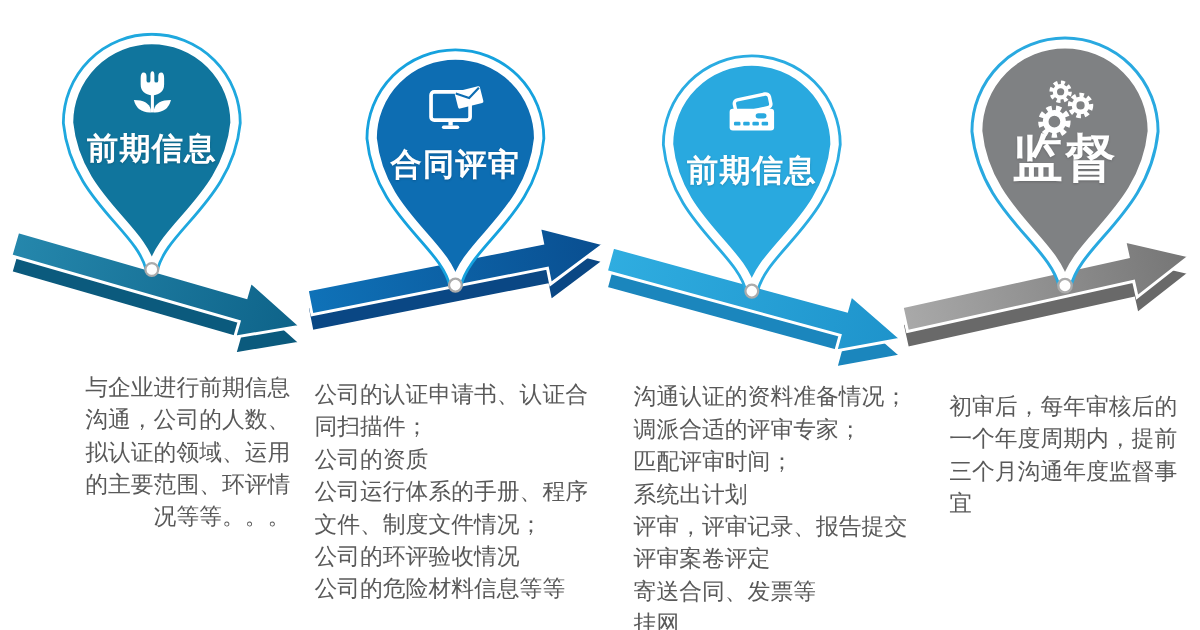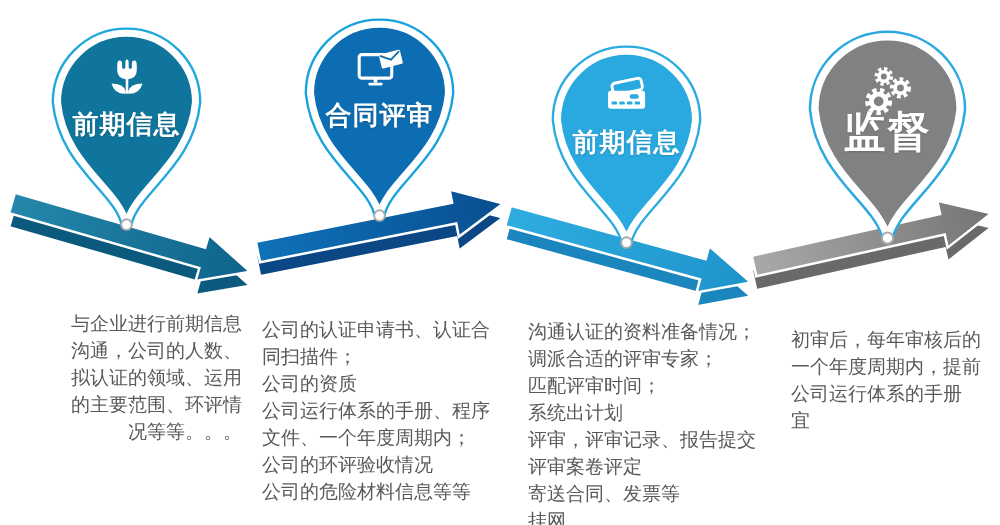"合同评审" .stage-1 { top: 18px -> 40px }
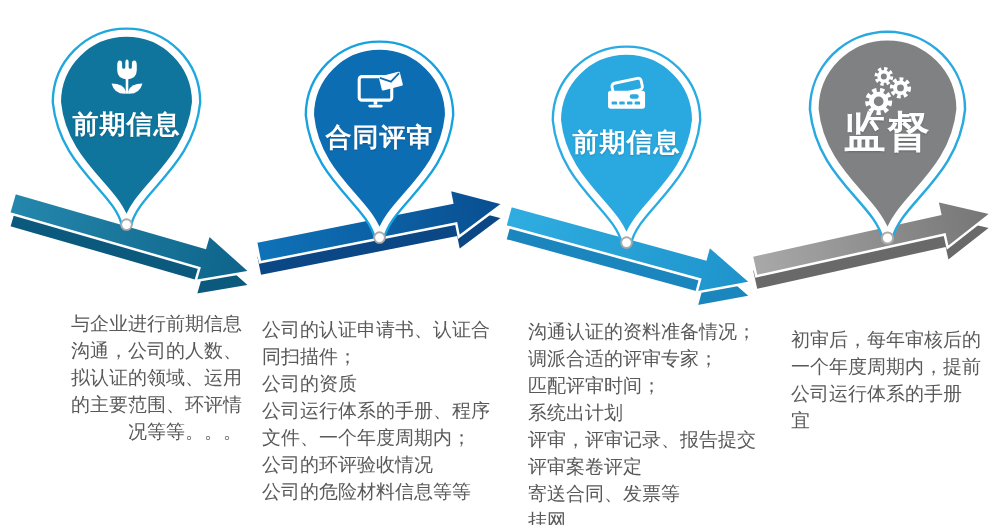"公司的认证申请书、认证合" div.desc { text: 一个年度周期内 -> 制度文件情况 }
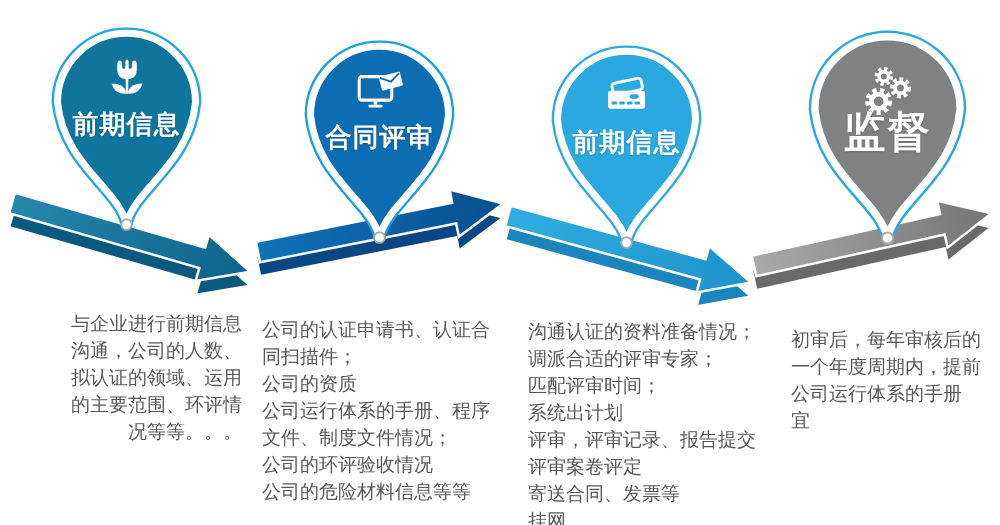"初审后，每年审核后的" div.desc { text: 公司运行体系的手册 -> 三个月沟通年度监督事 }
